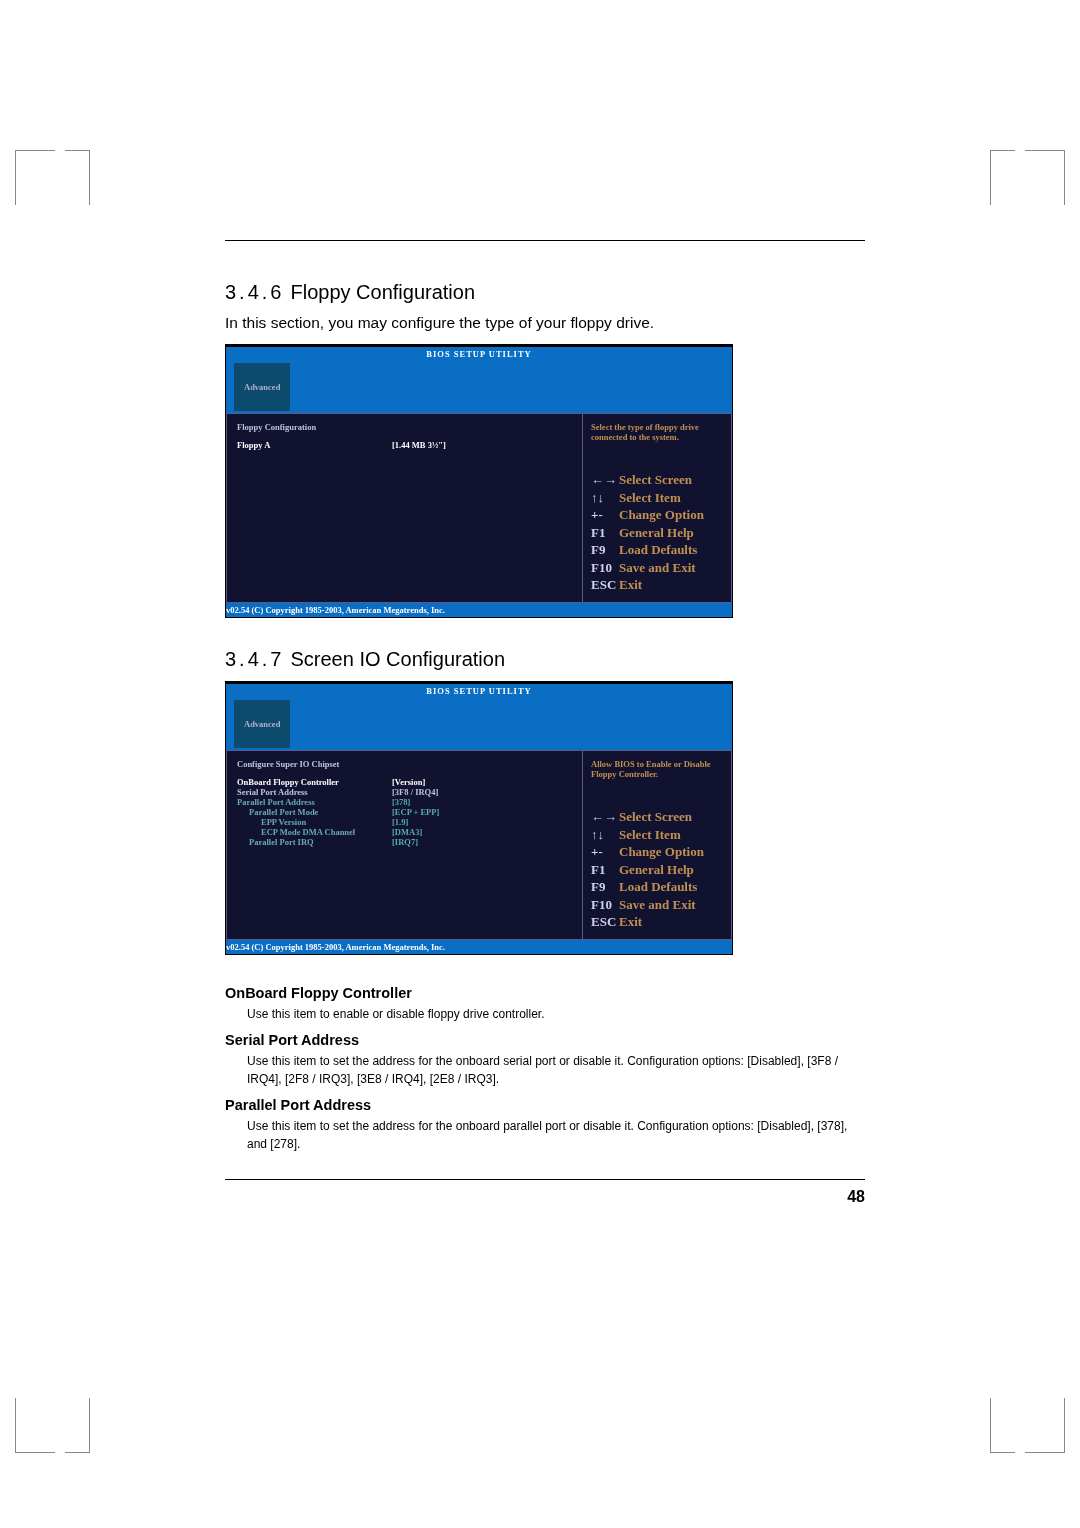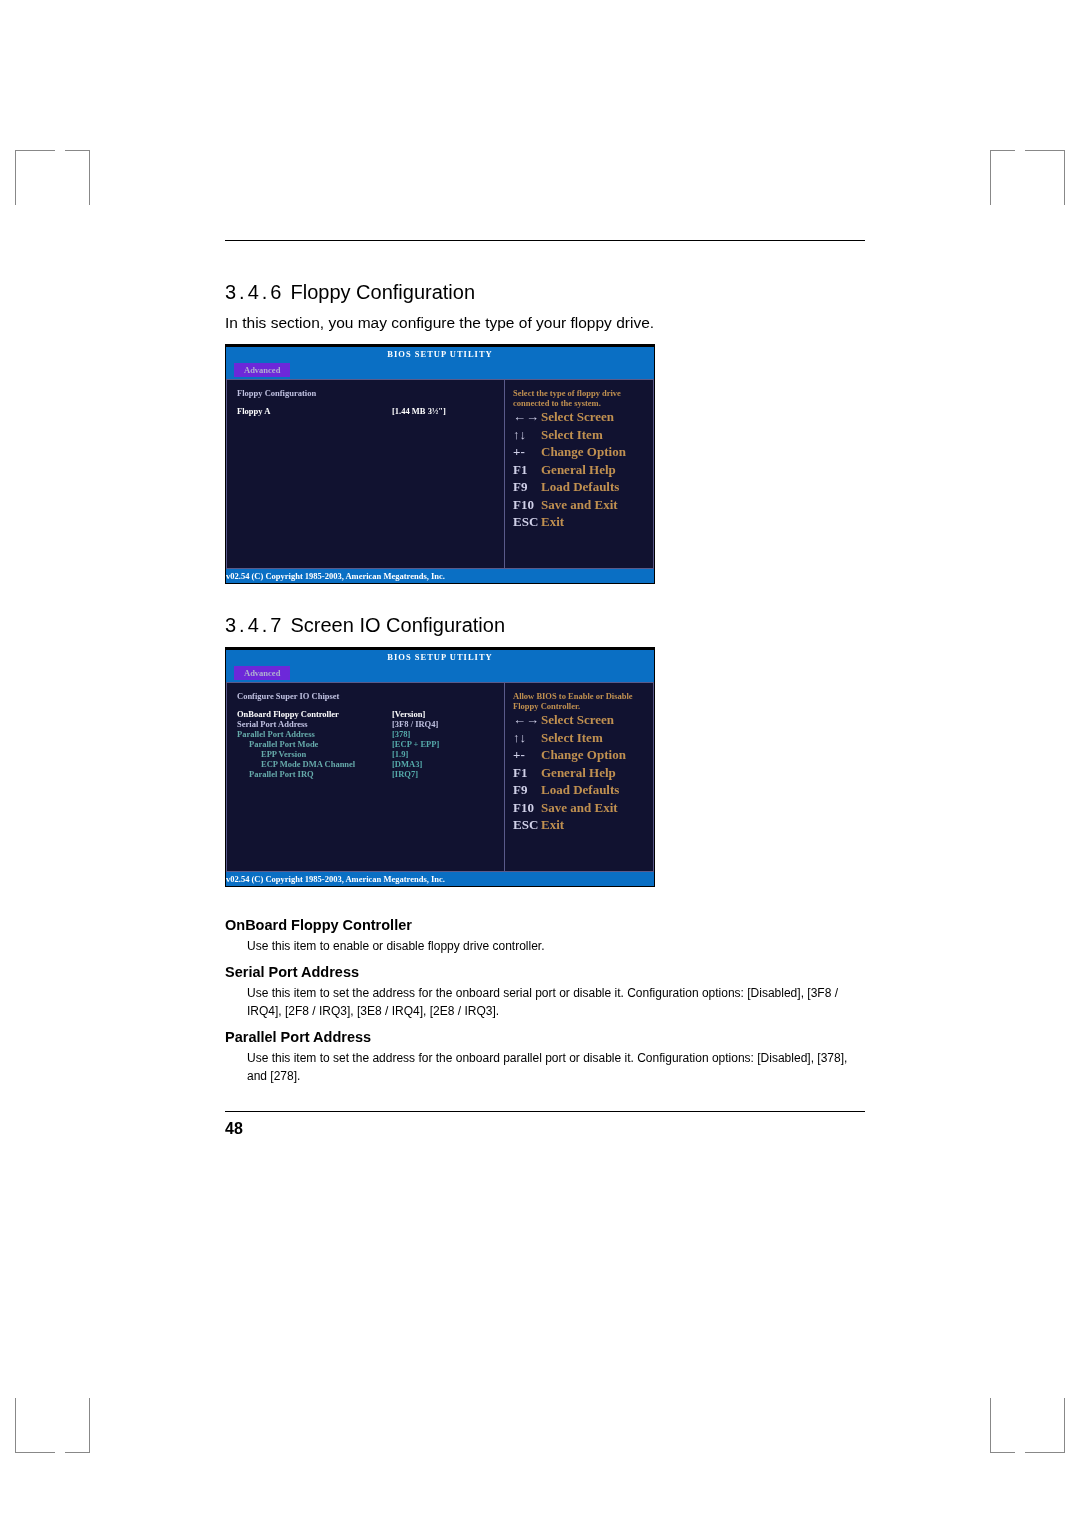"BIOS SETUP UTILITY" .bios { width: 430px -> 508px }
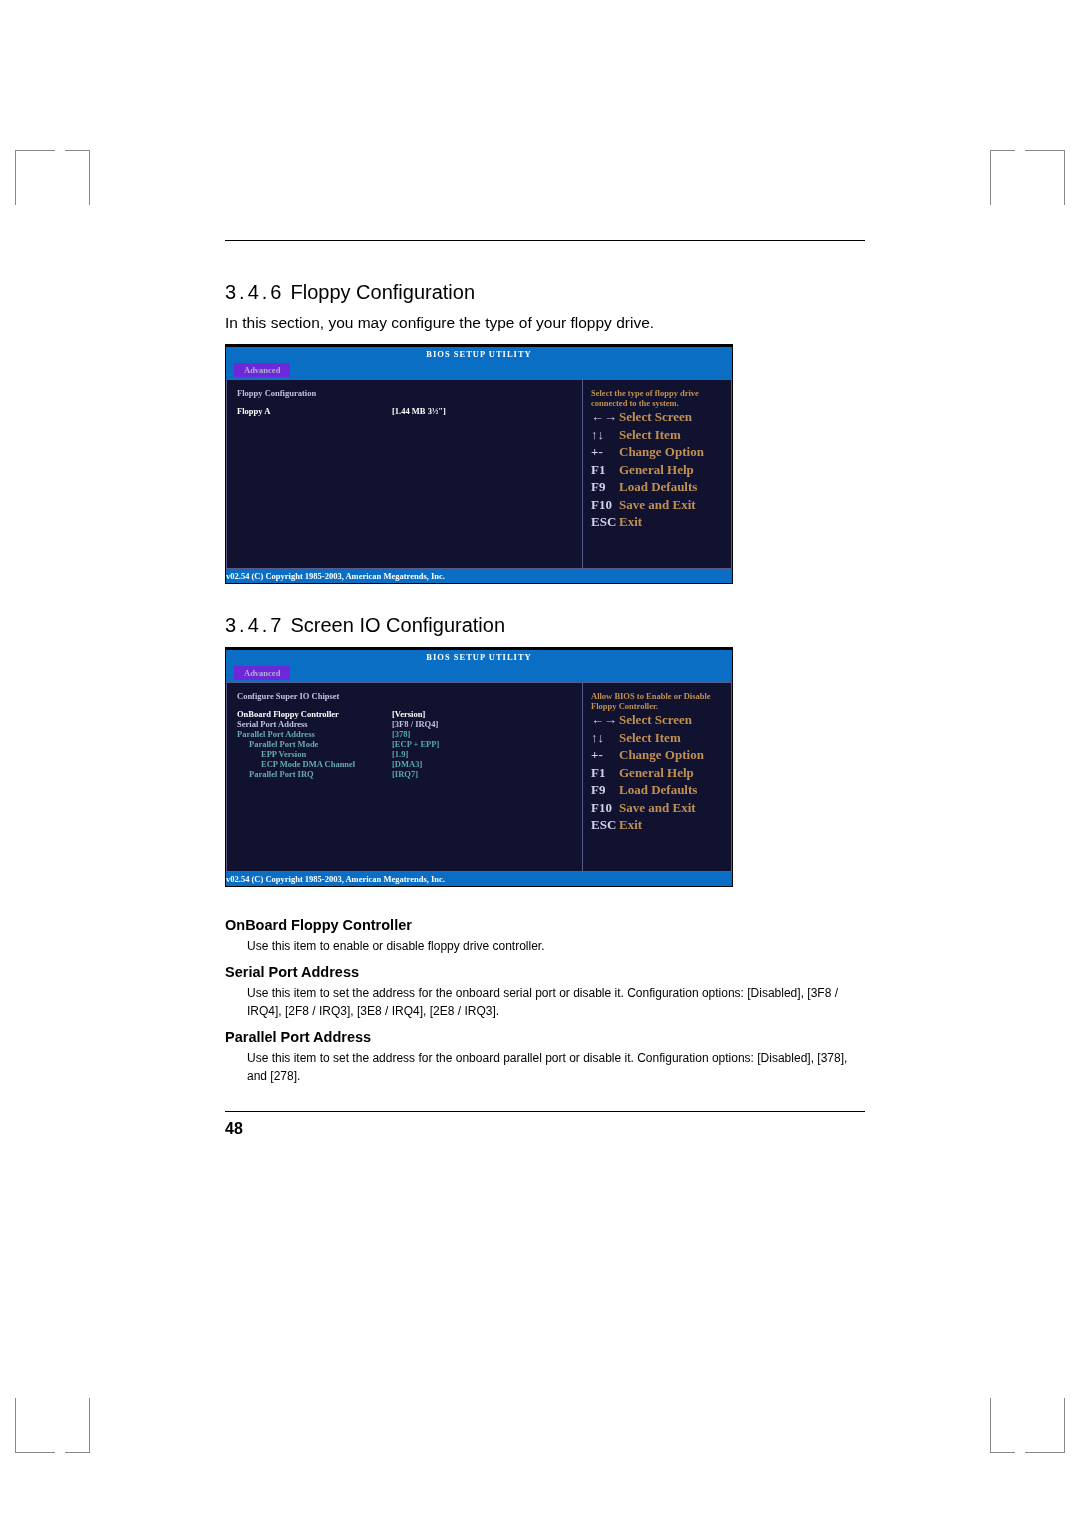"Advanced" .bios .tab { background: #6d28d9 -> #0c4a6e; padding: 2px 10px -> 19px 10px }
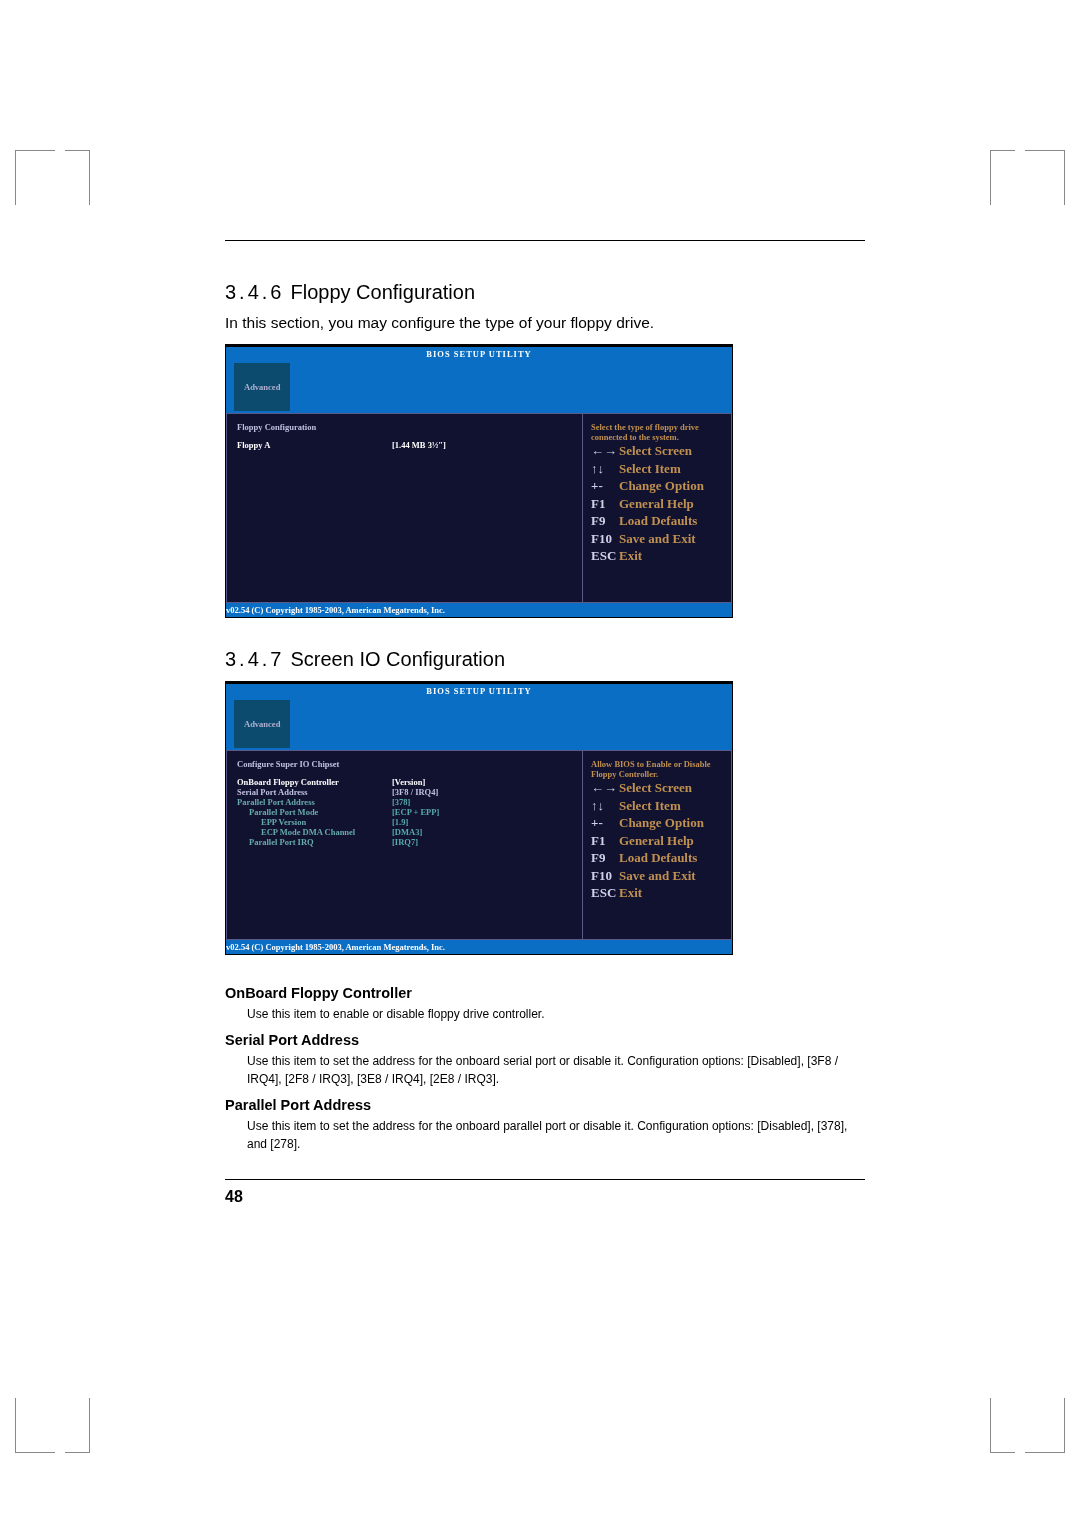"Select the type of floppy" .bios .right { justify-content: none -> space-between }
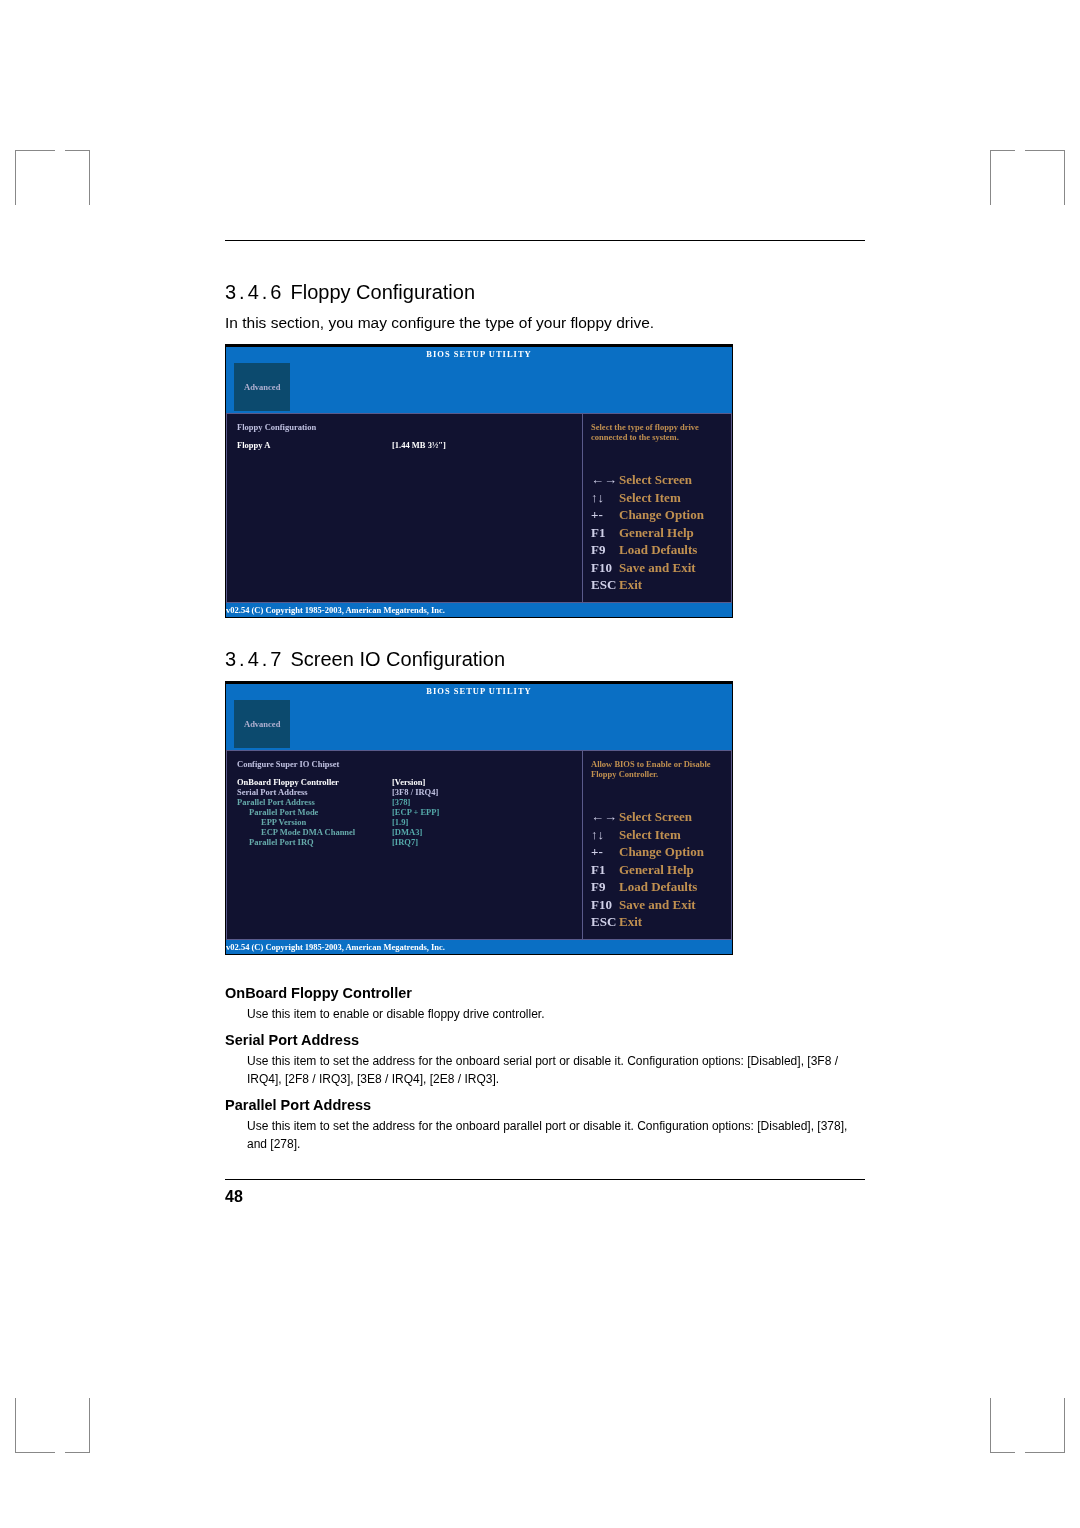"48" .pgnum { text-align: left -> right }
